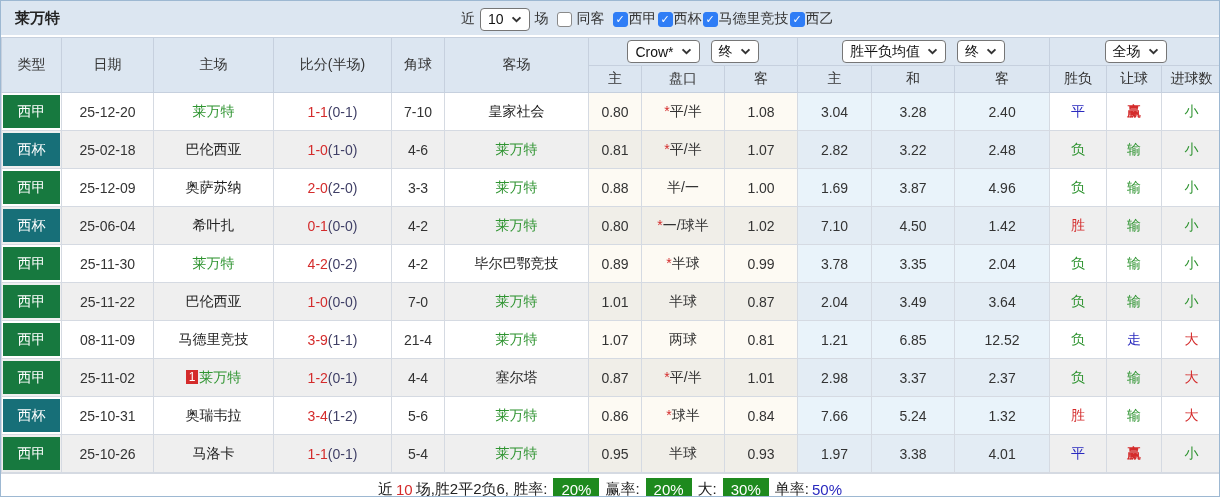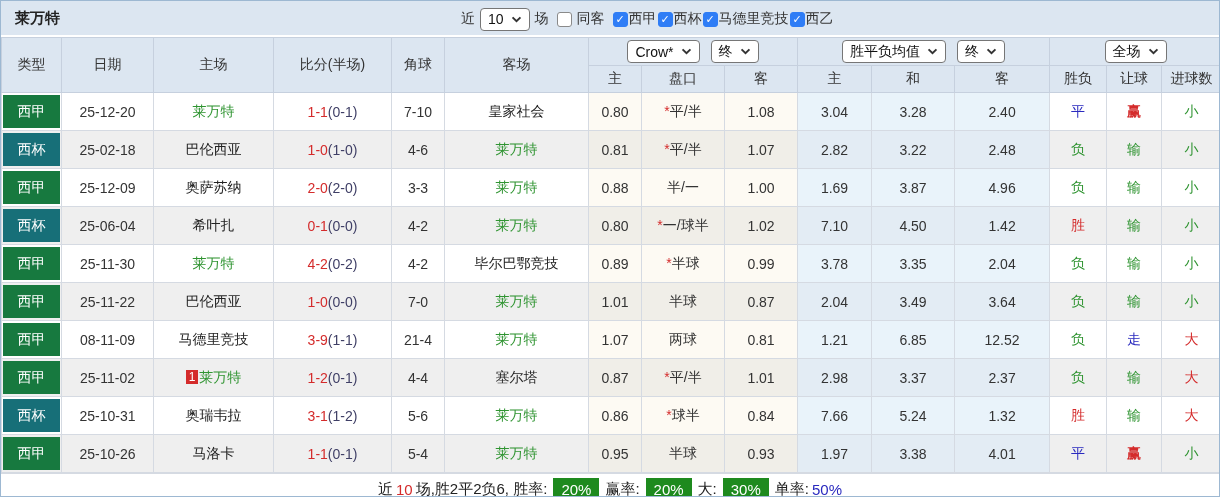"3-1" span.ft { text: 3-1 -> 3-4 }
